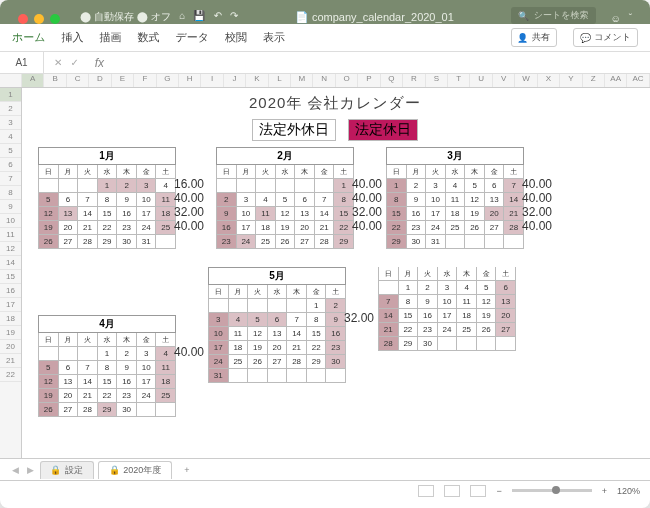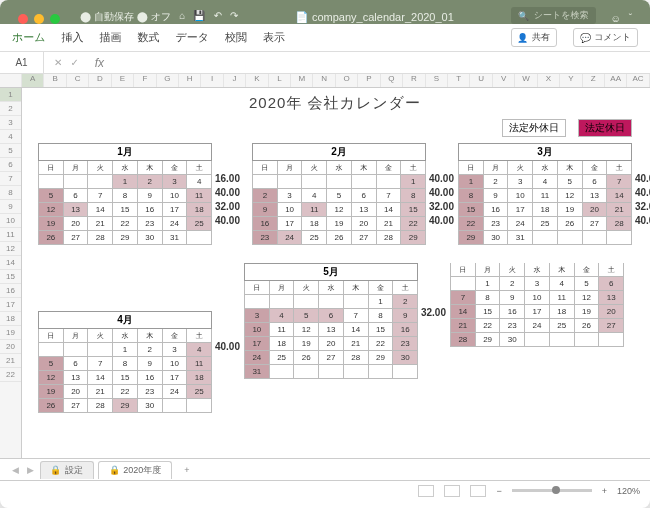"法定外休日" .legend { font-size: 10px -> 14px; justify-content: flex-end -> center }
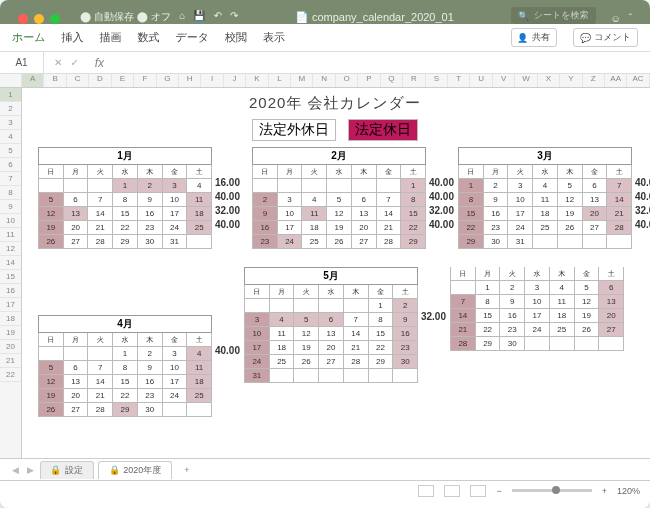"1月" .cal { width: 174px -> 138px }
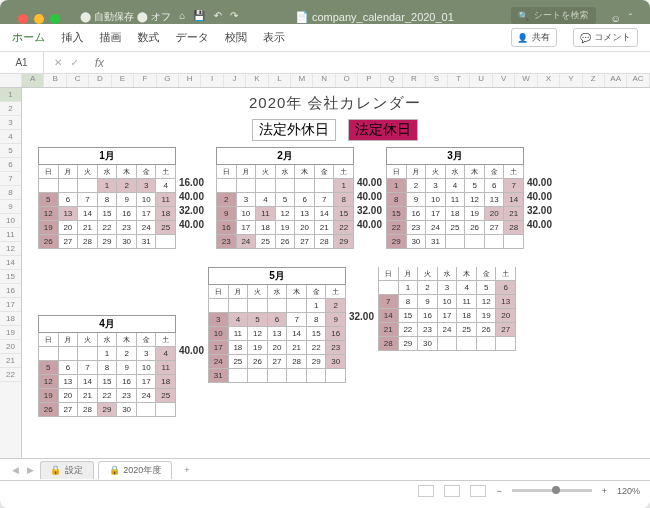"16.00" .side { font-size: 10px -> 12px; font-weight: bold -> normal }
